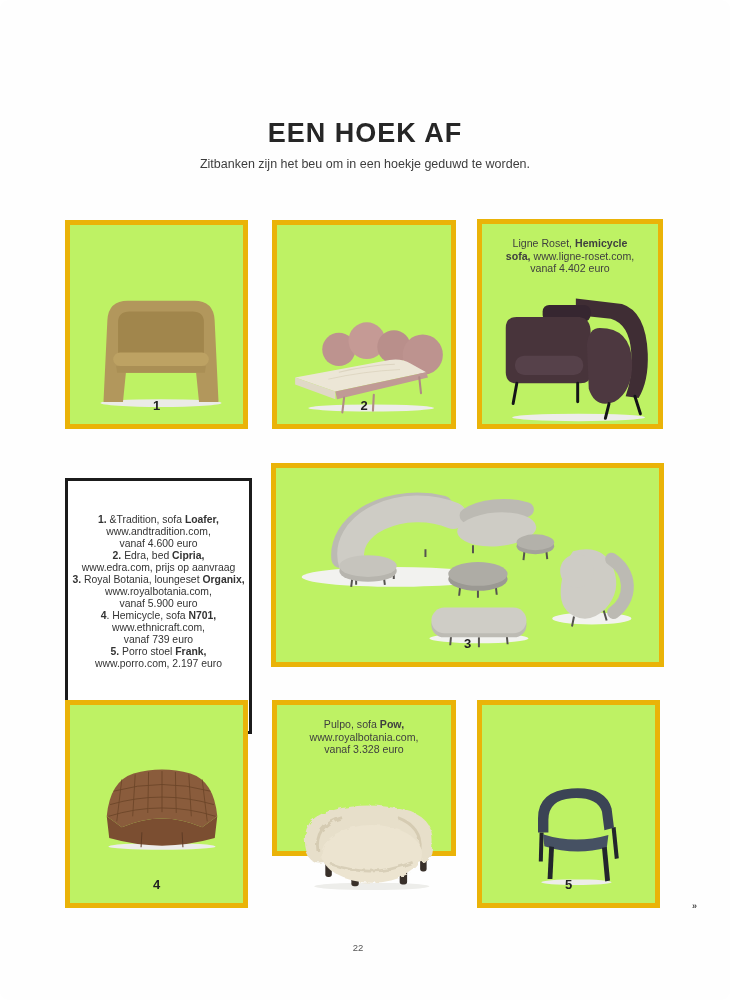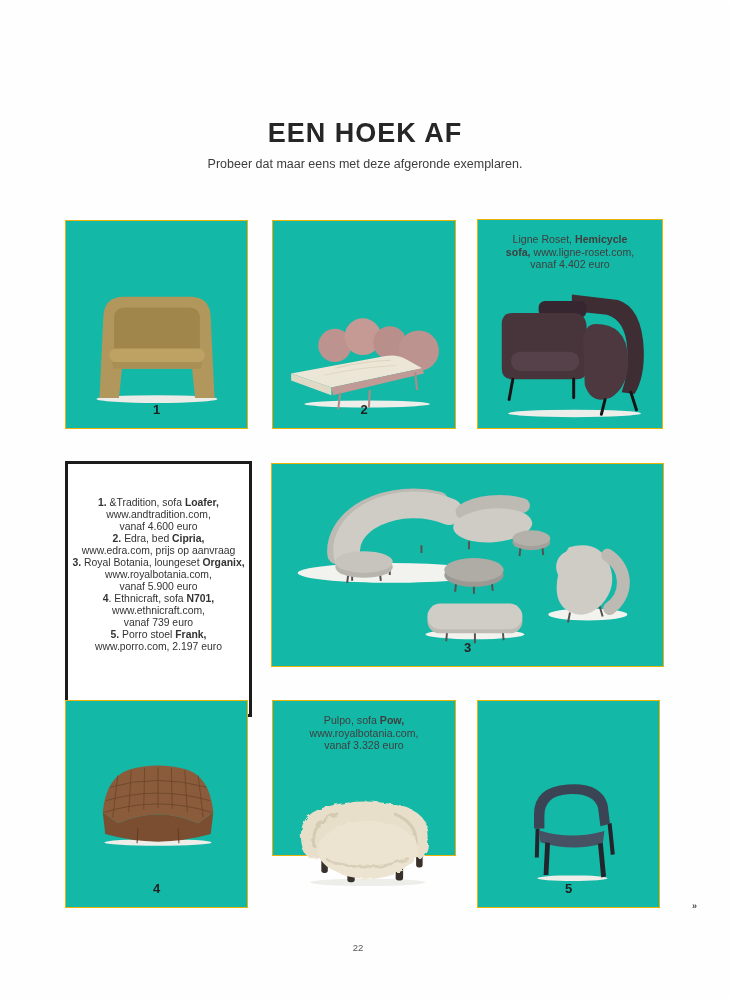"Zitbanken zijn het beu om" div.tline { html: none -> <div>Zitbanken zijn het beu om in een hoekje geduwd te worden.</div> }
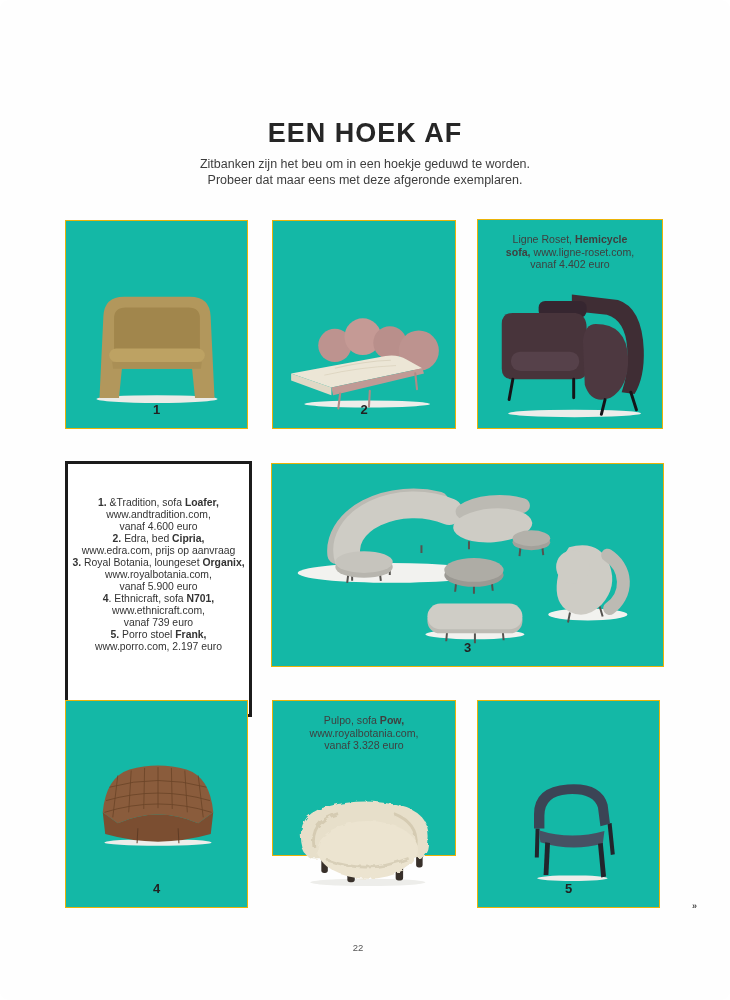"Probeer dat maar eens met" div.tline { html: <div>Probeer dat maar eens met deze afgeronde exemplaren.</div> -> none }
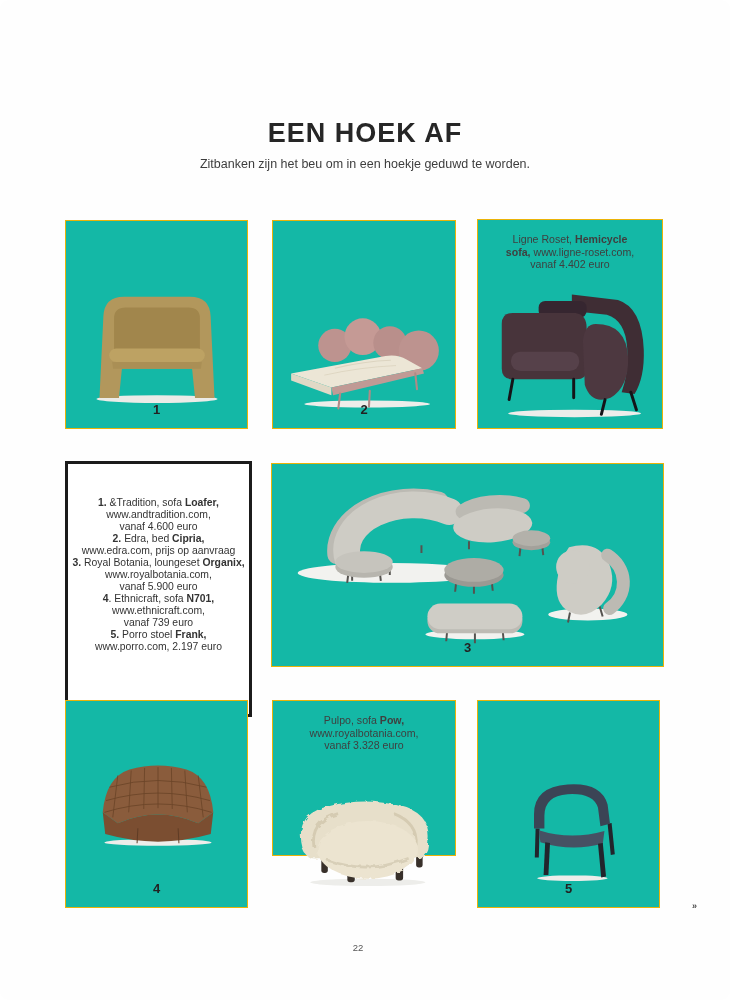"Ligne Roset, Hemicycle" .box { background: #14b8a6 -> #bef264; border: 1px solid #eab308 -> 5px solid #eab308 }
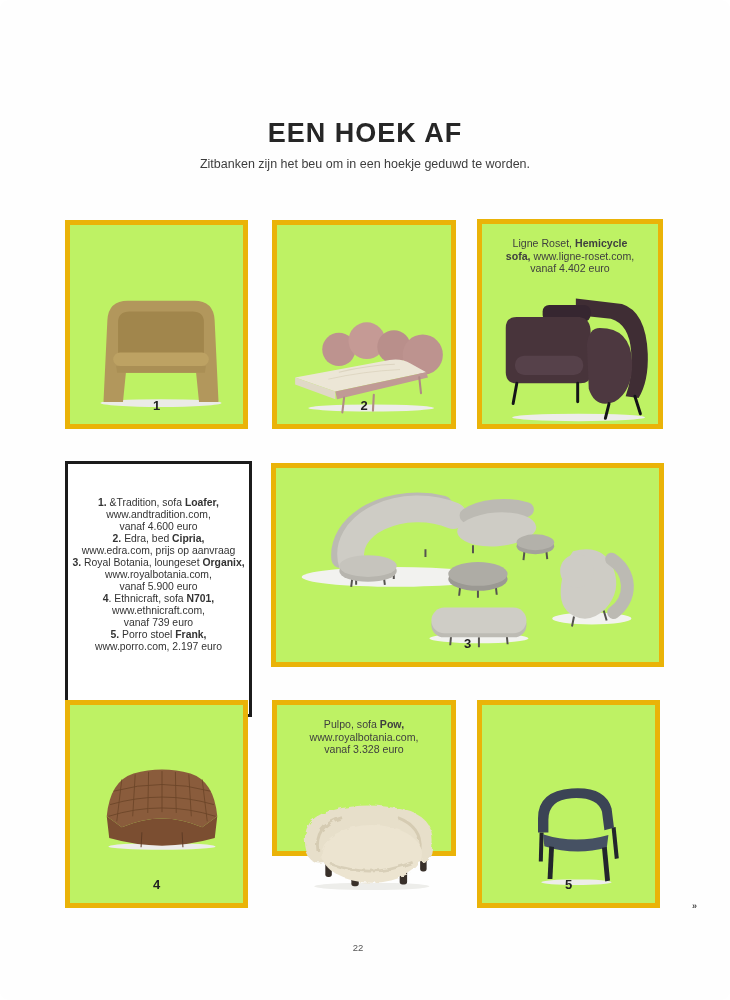"1. &Tradition, sofa Loafer," div.credits-box { top: 461px -> 478px }
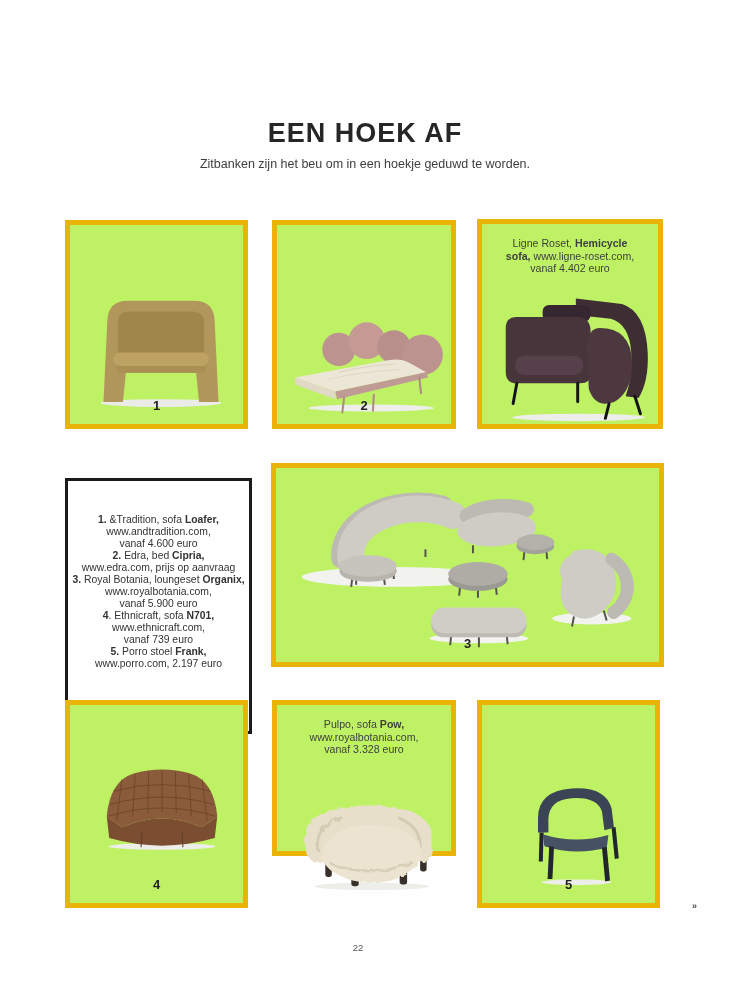". Ethnicraft, sofa" span { text: Ethnicraft -> Hemicycle }
